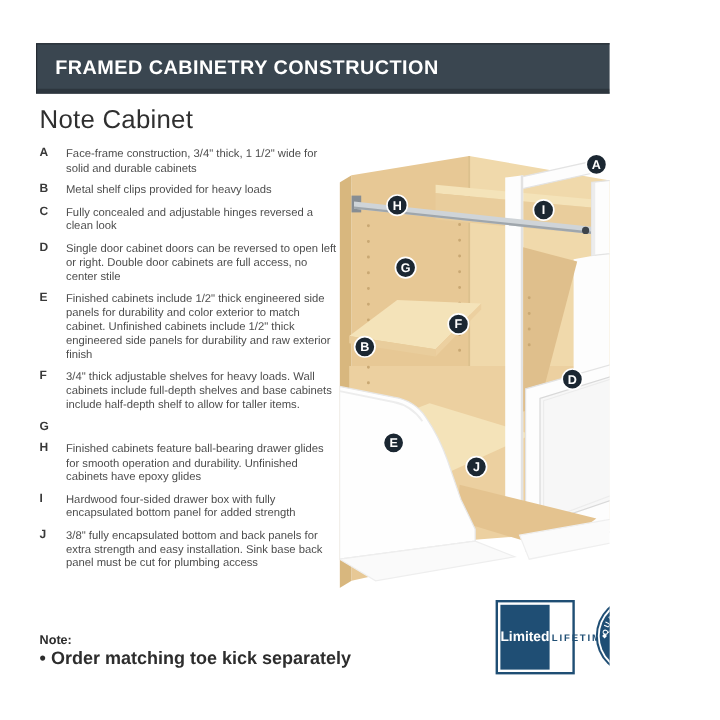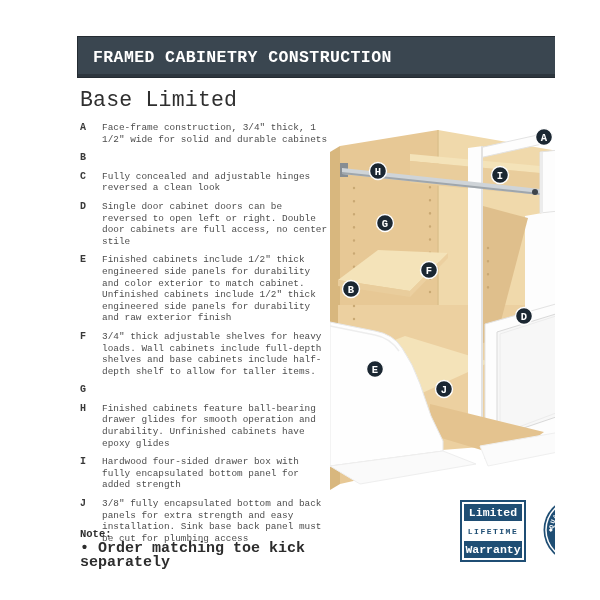"FRAMED CABINETRY CONSTRUCTION" .canvas { font-family: Liberation Mono, monospace -> Liberation Sans, sans-serif; margin-left: 47px -> none }
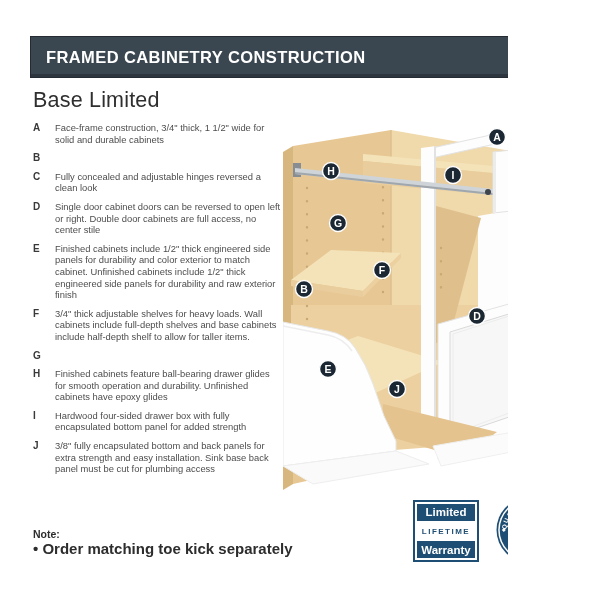"Base Limited" div.ptitle { text: Base Limited -> Note Cabinet }
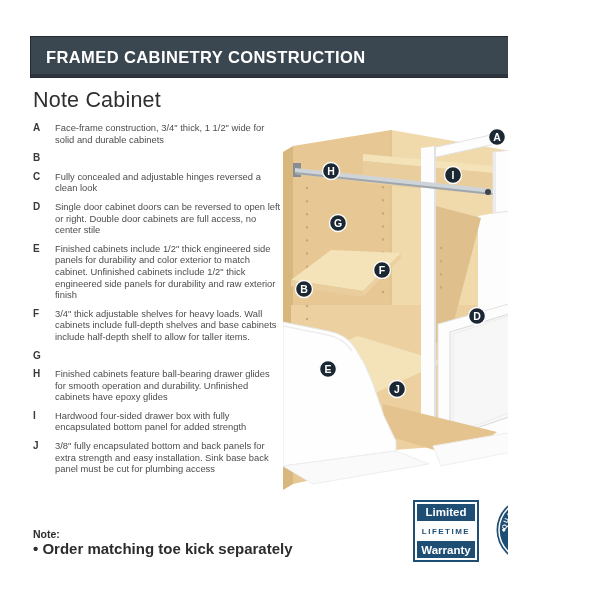"Metal shelf clips provided for" span.ft { html: none -> <span>Metal shelf clips provided for heavy loads</span> }
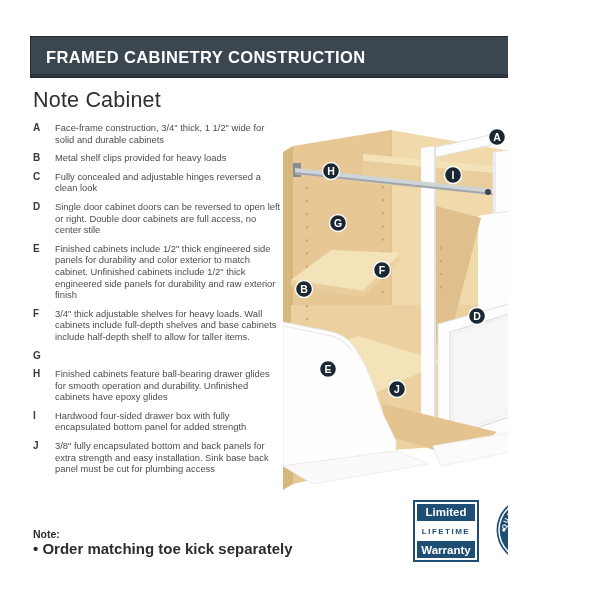"Limited" .wbadge { flex-direction: column -> none }
